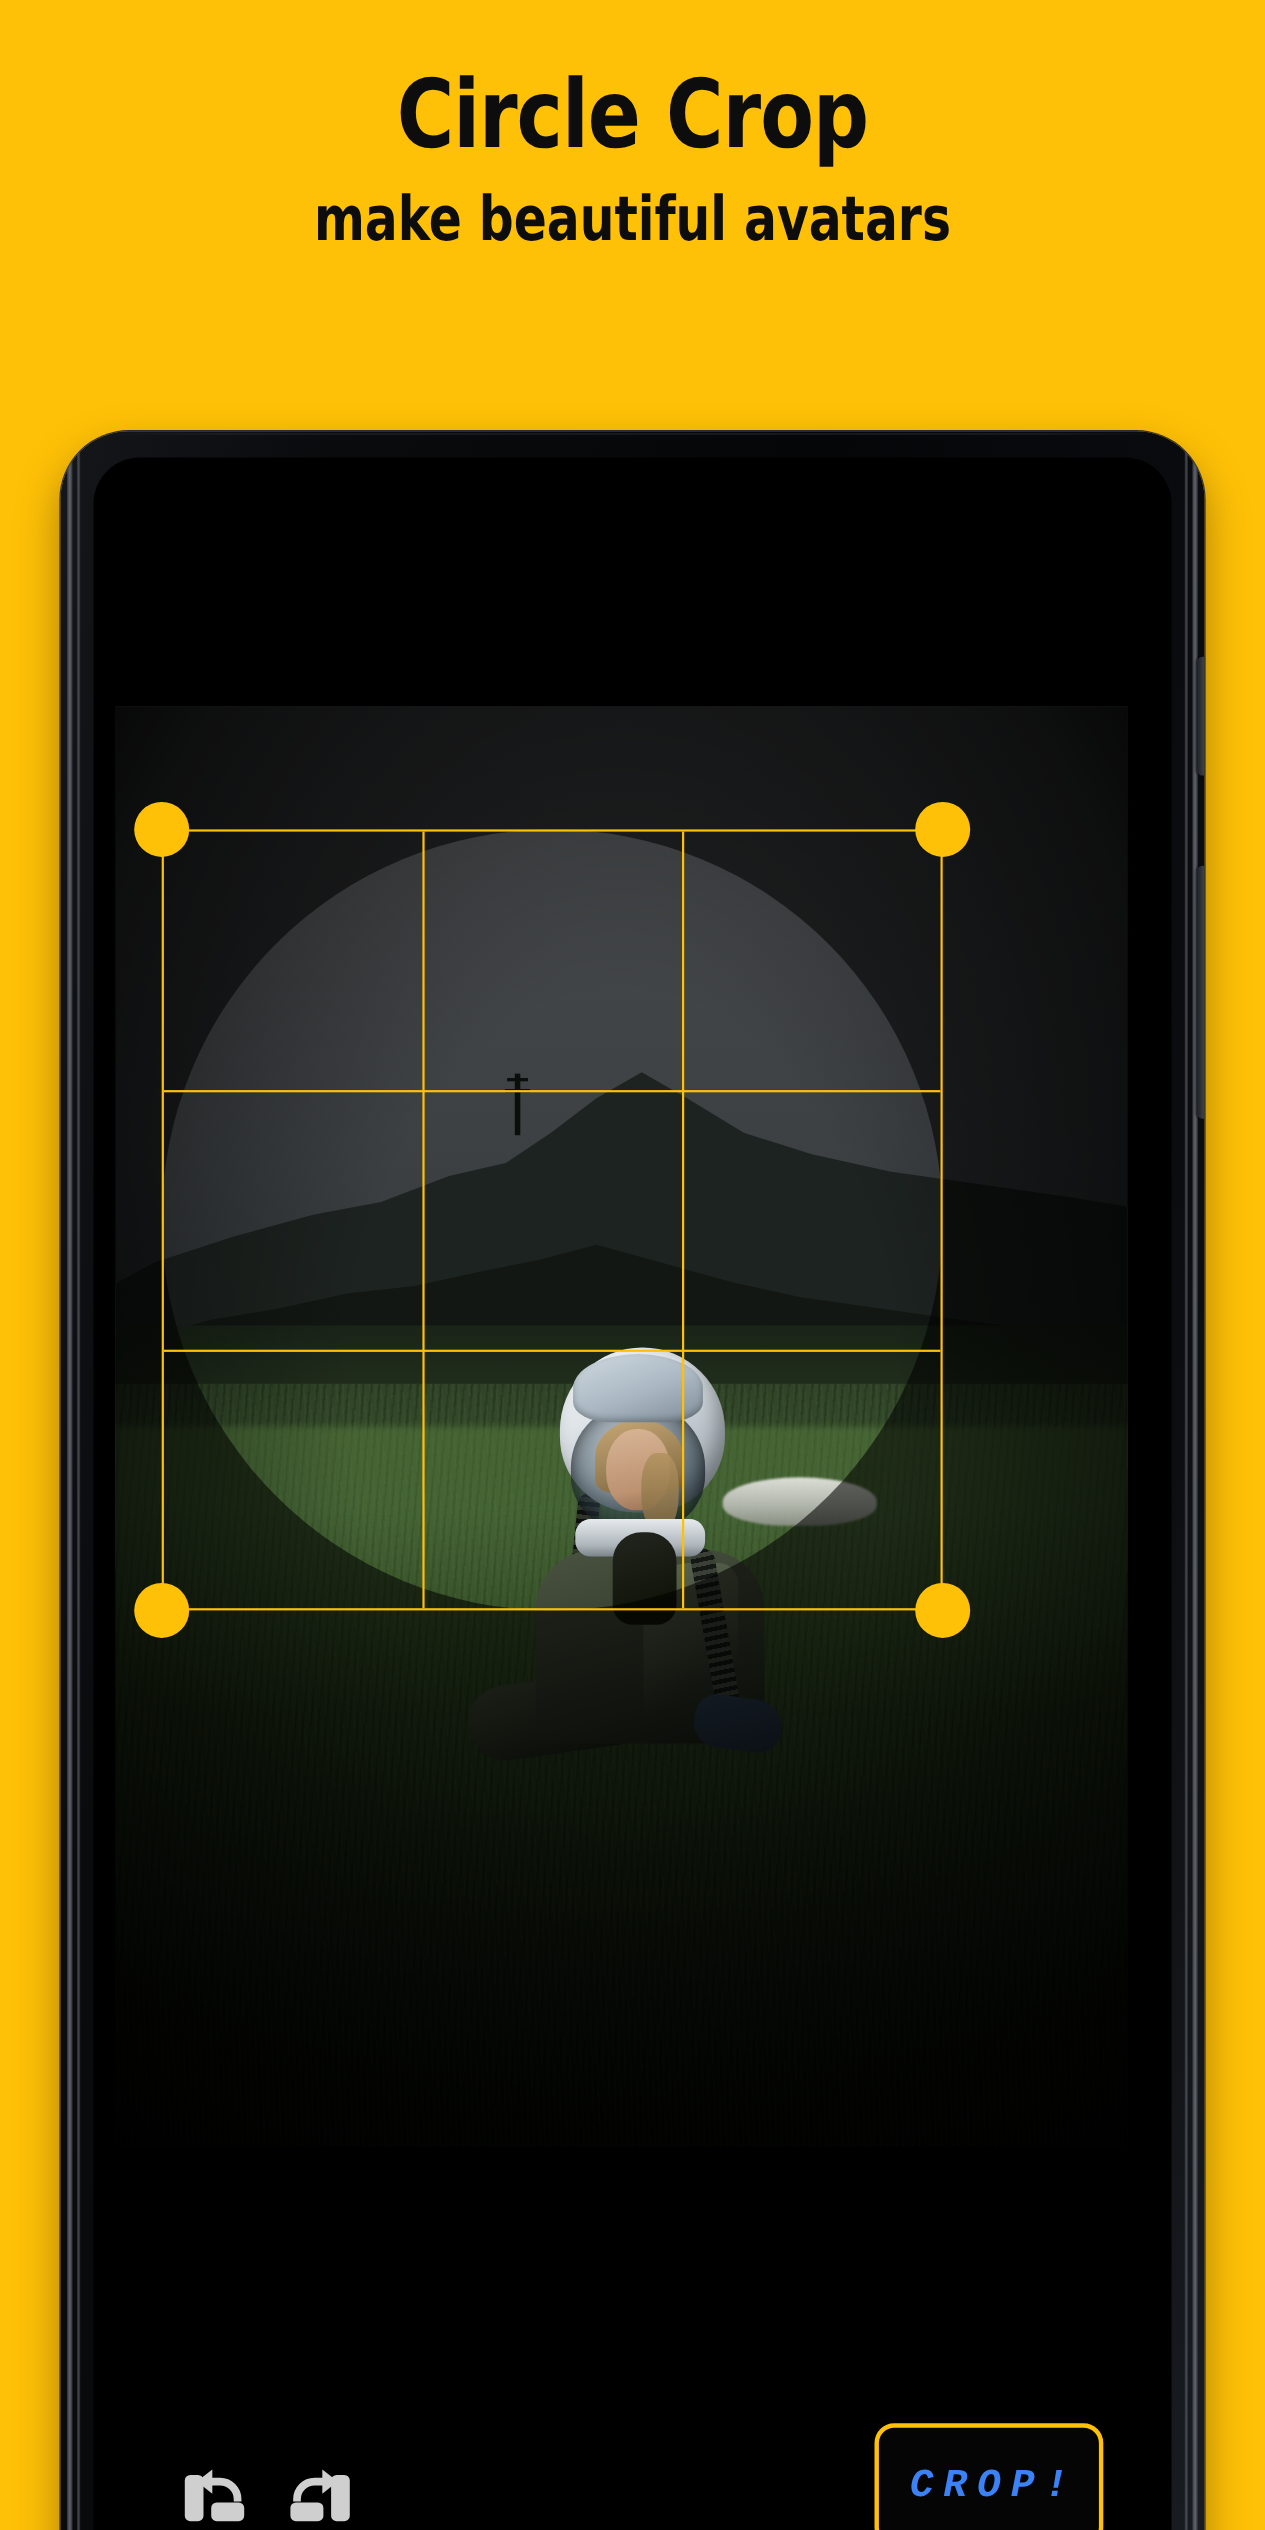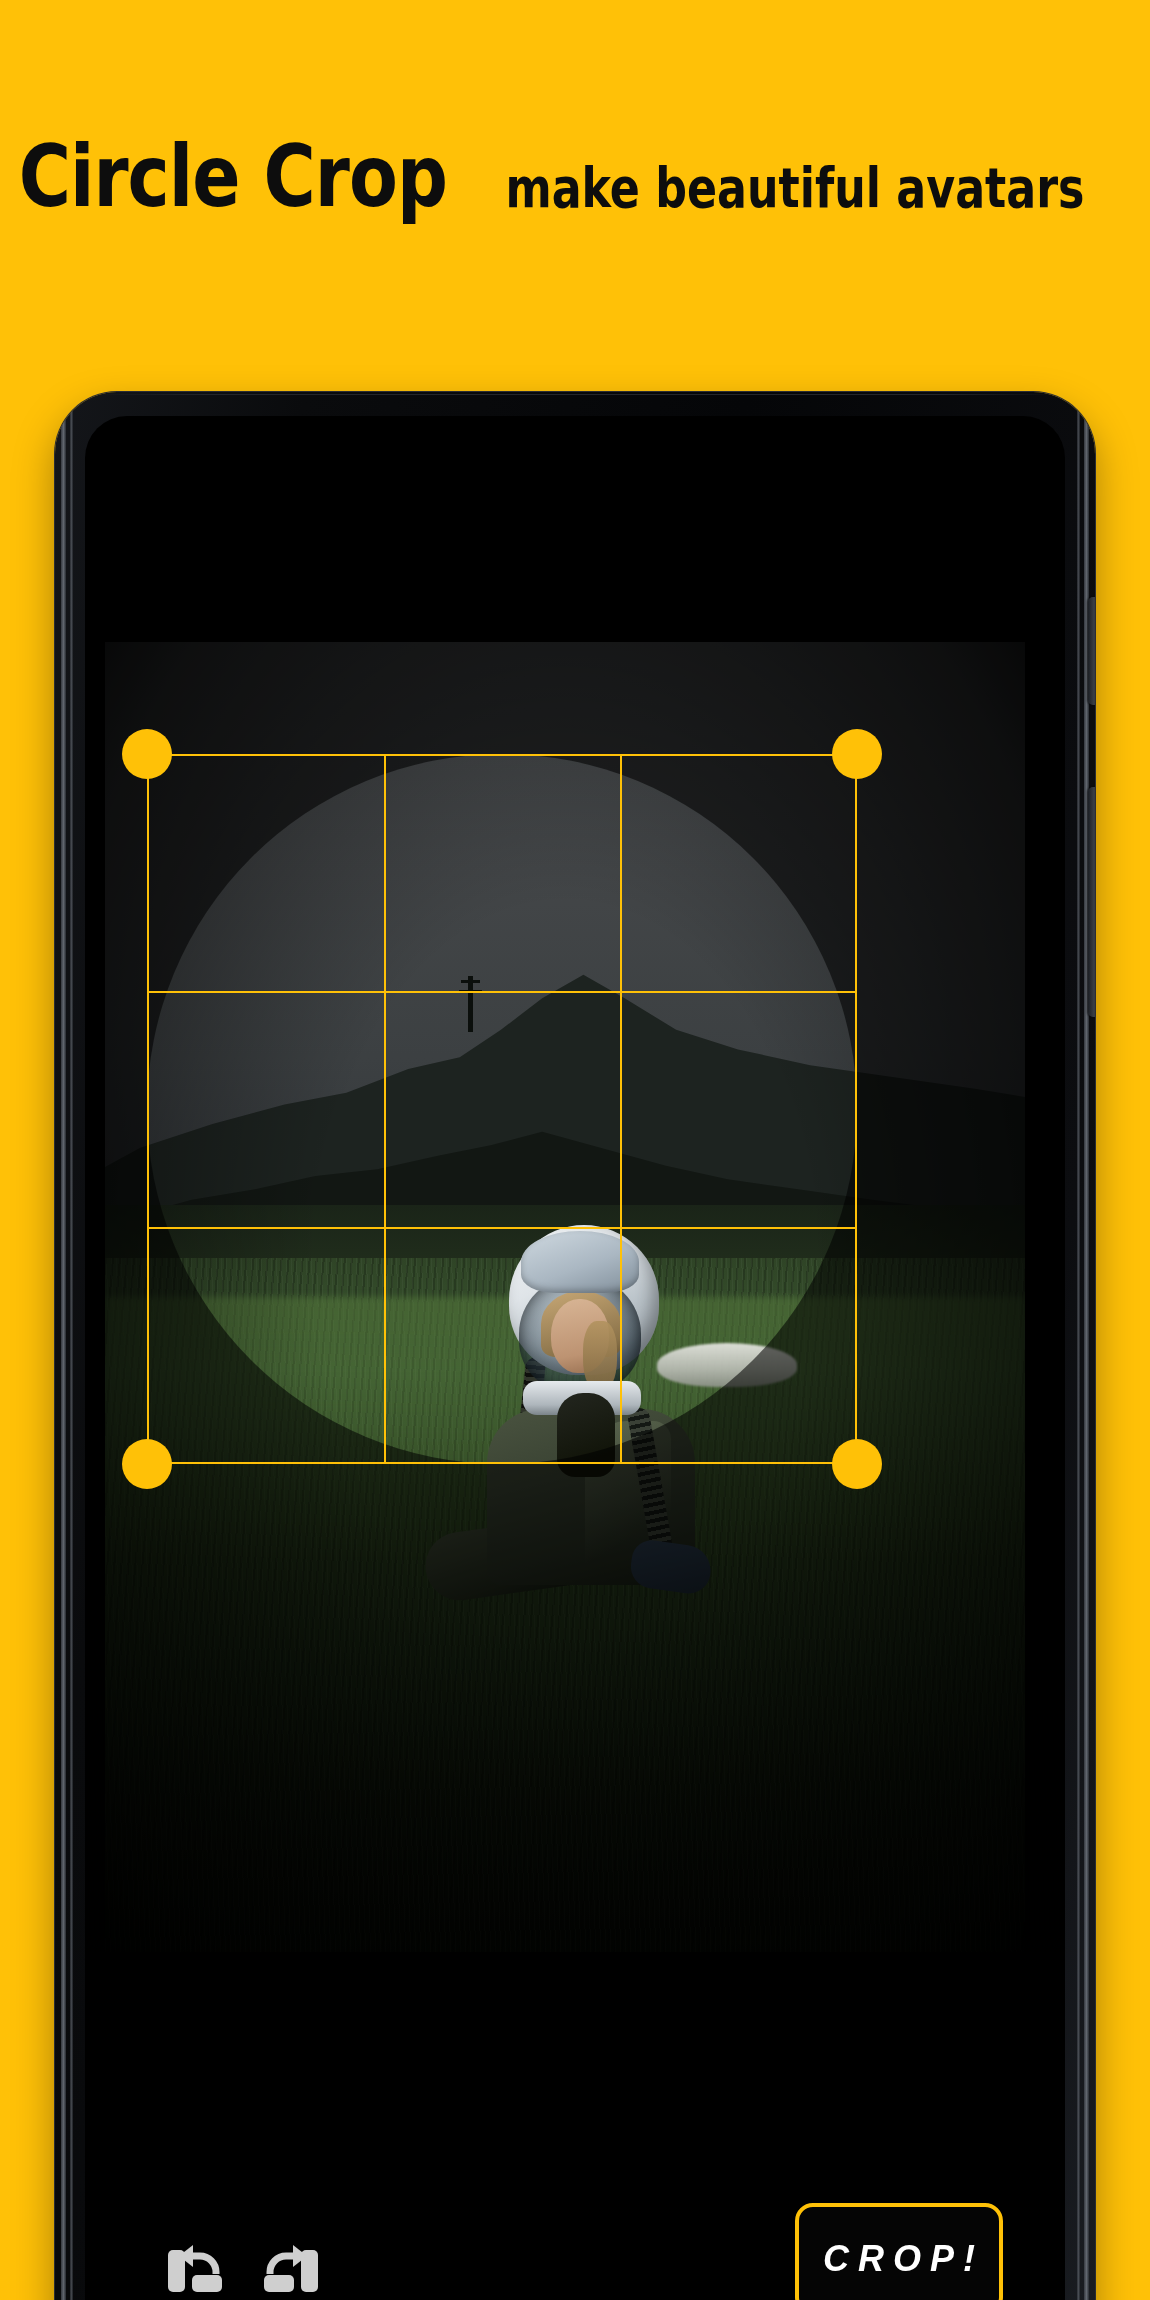"Circle Crop" .header { flex-direction: row -> column }
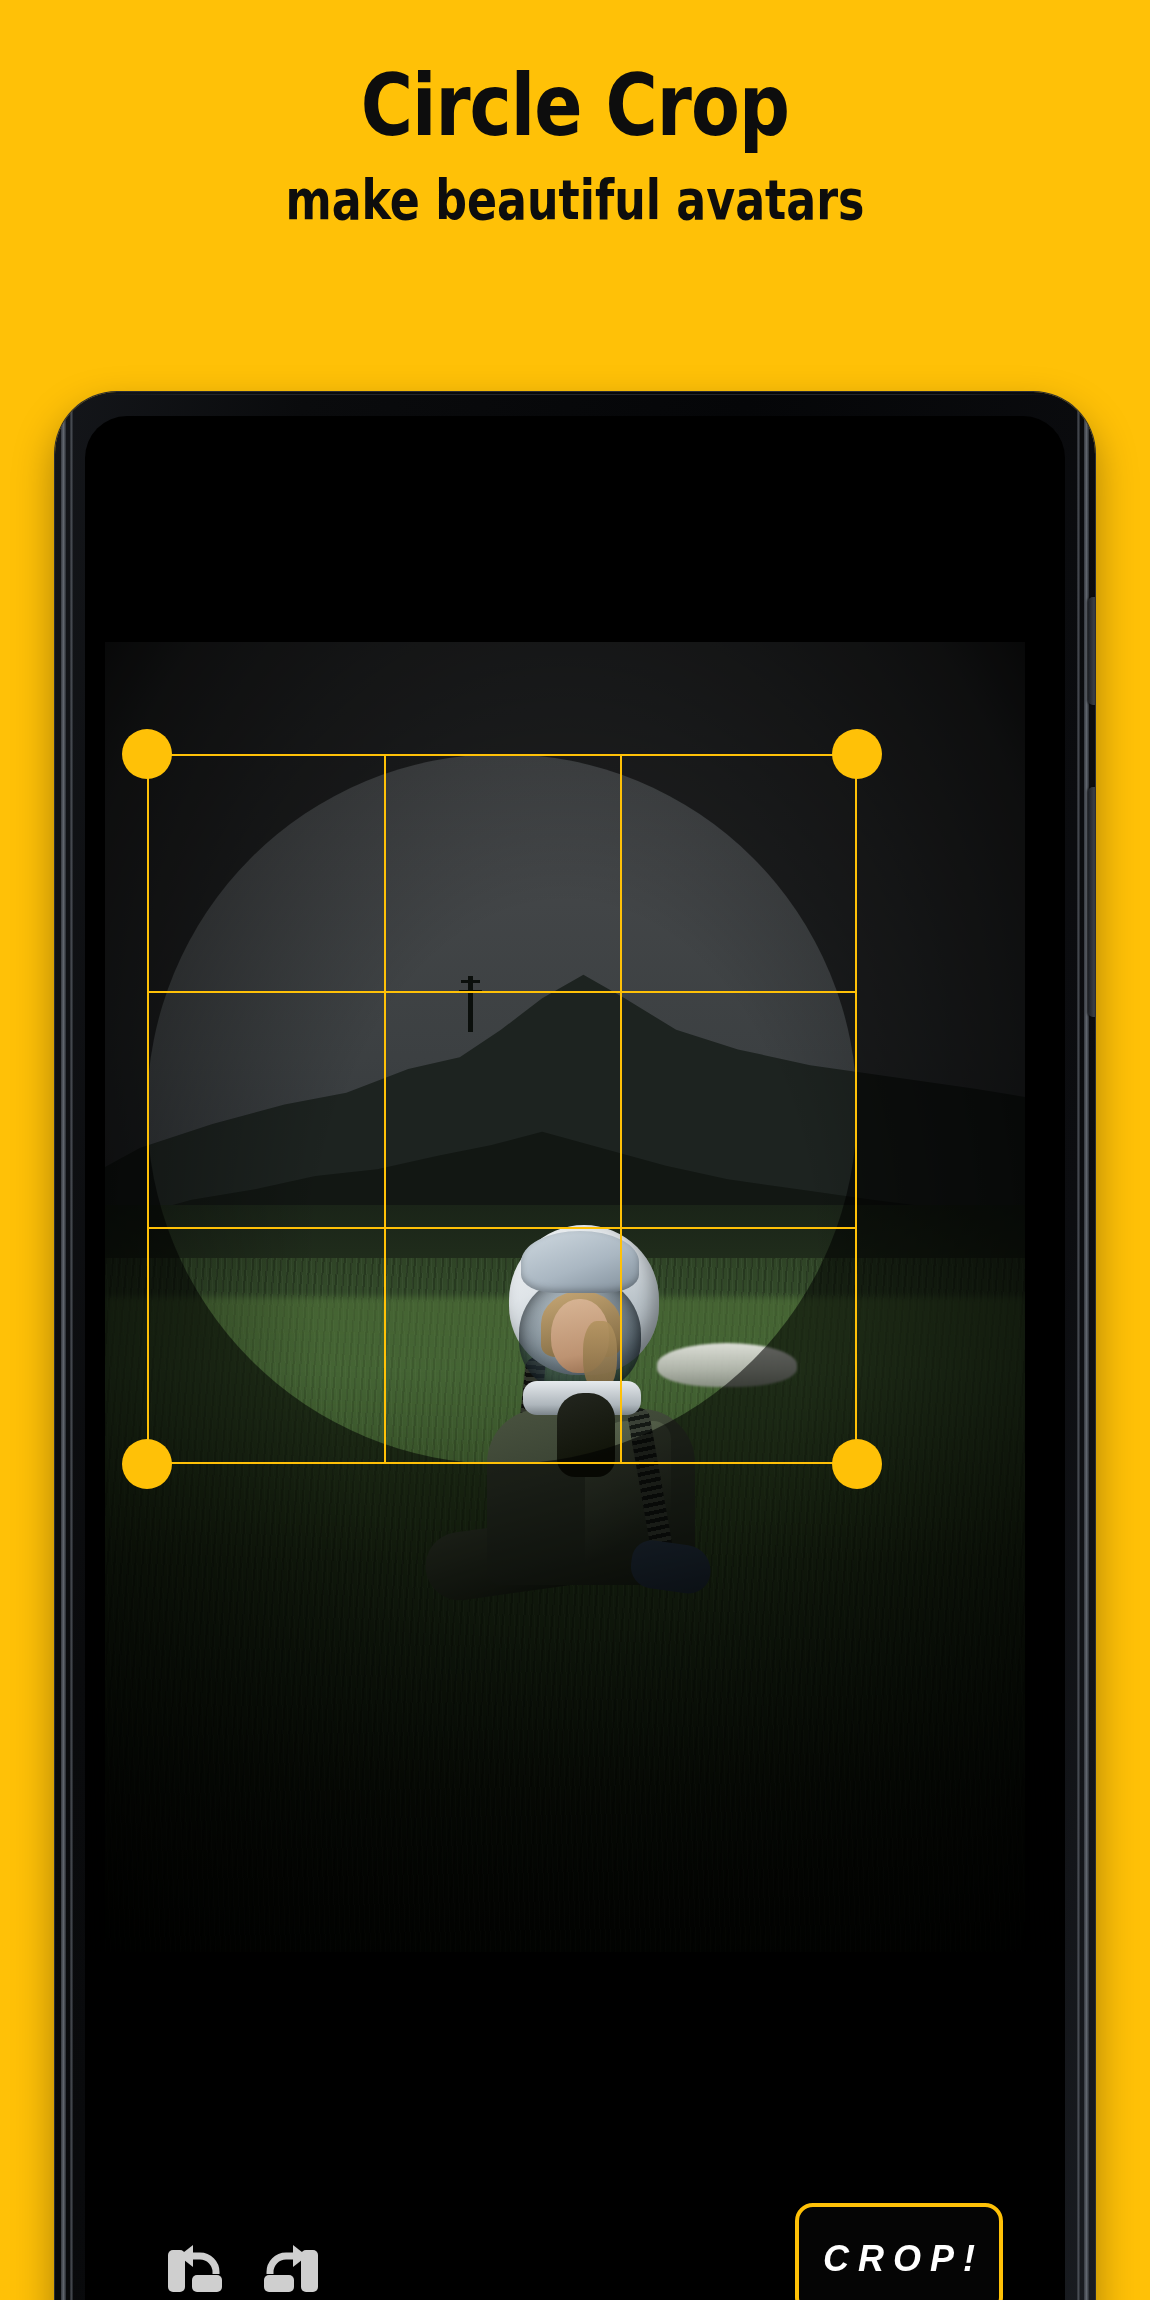"CROP!" .crop-label { color: #ffffff -> #3b82f6; font-family: Liberation Sans, sans-serif -> Liberation Mono, monospace }
